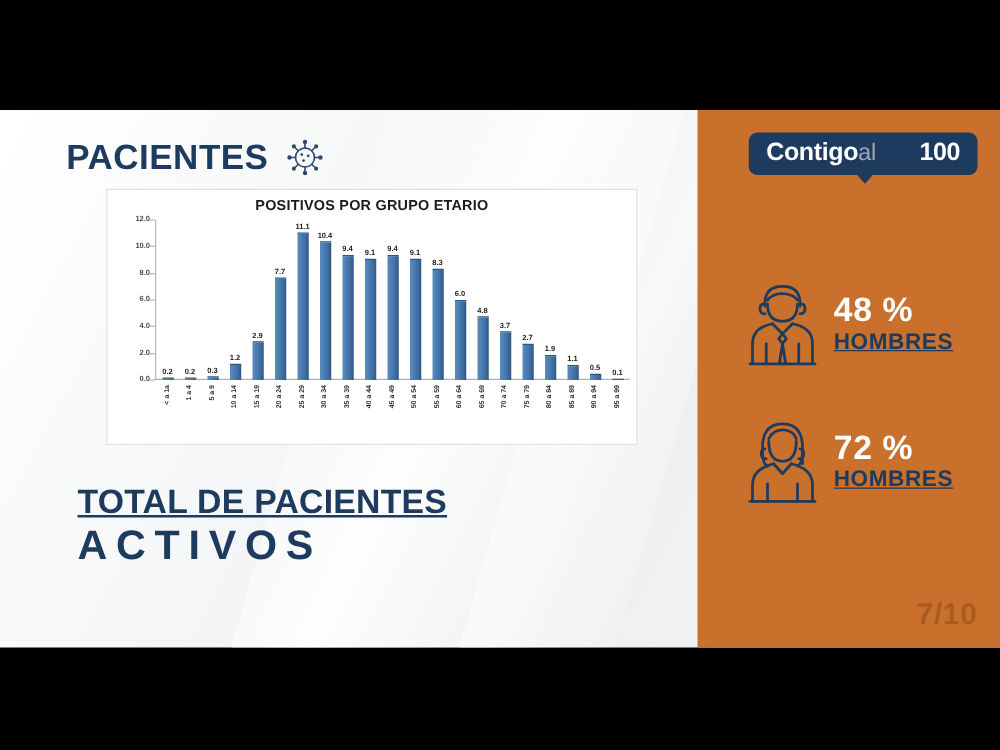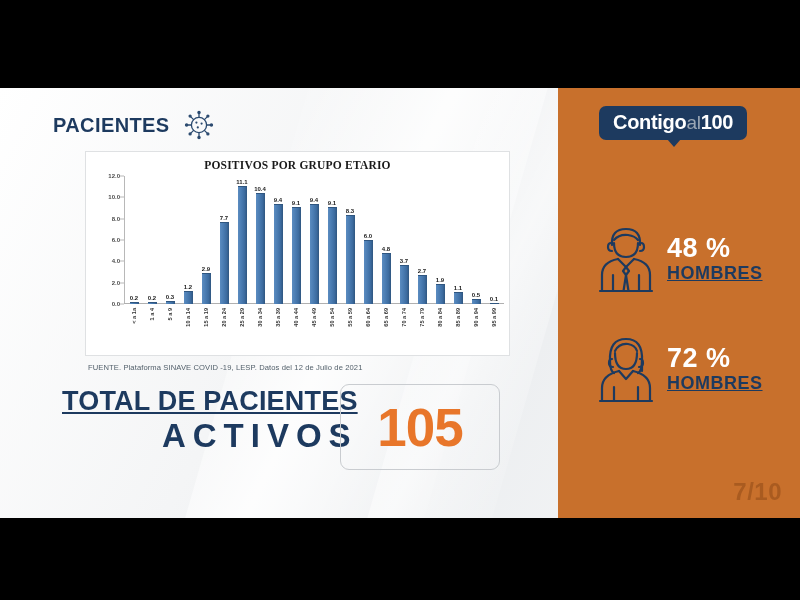"PACIENTES" .hdr-bold { font-size: 20px -> 28px }
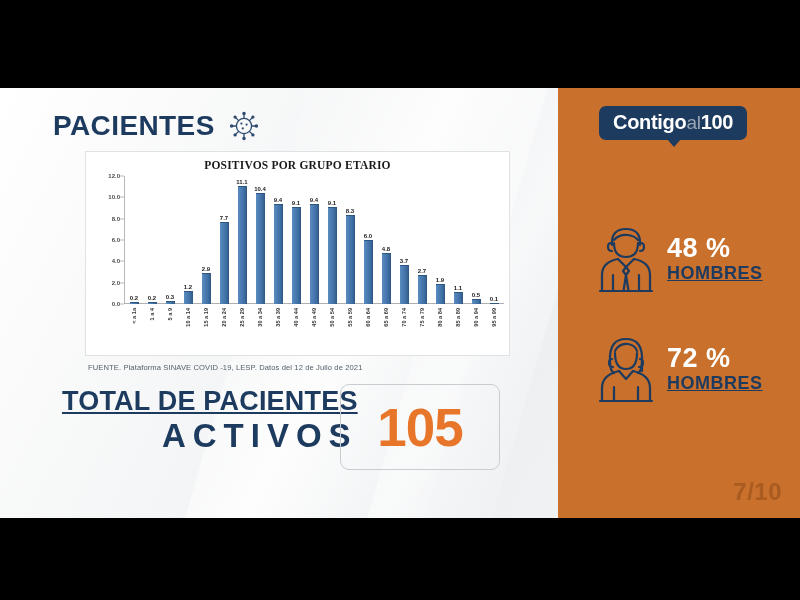"100" .logo-c { padding-left: none -> 35px }
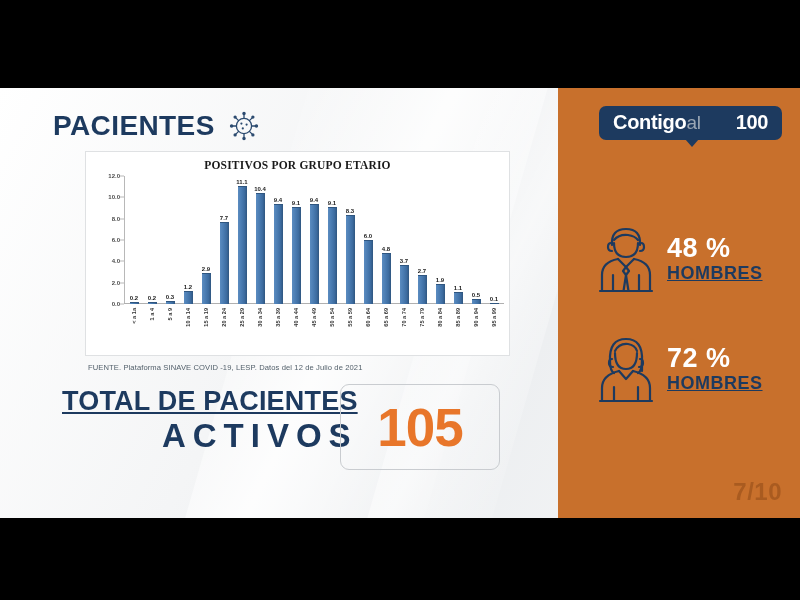"POSITIVOS POR GRUPO ETARIO" .chart-title { font-family: Liberation Serif, serif -> none }
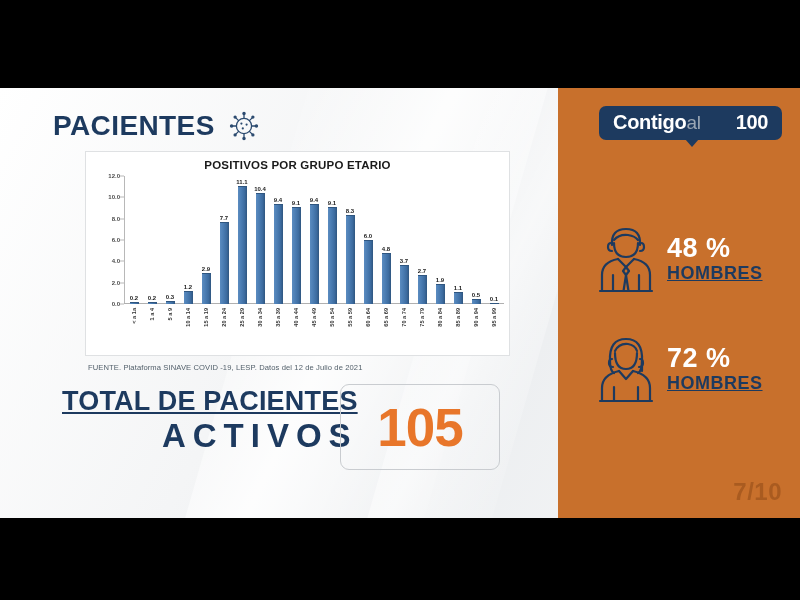"FUENTE. Plataforma SINAVE COVID -19," div.fuente { html: <div>FUENTE. Plataforma SINAVE COVID -19, LESP. Datos del 12 de Julio de 2021</div> -> none }
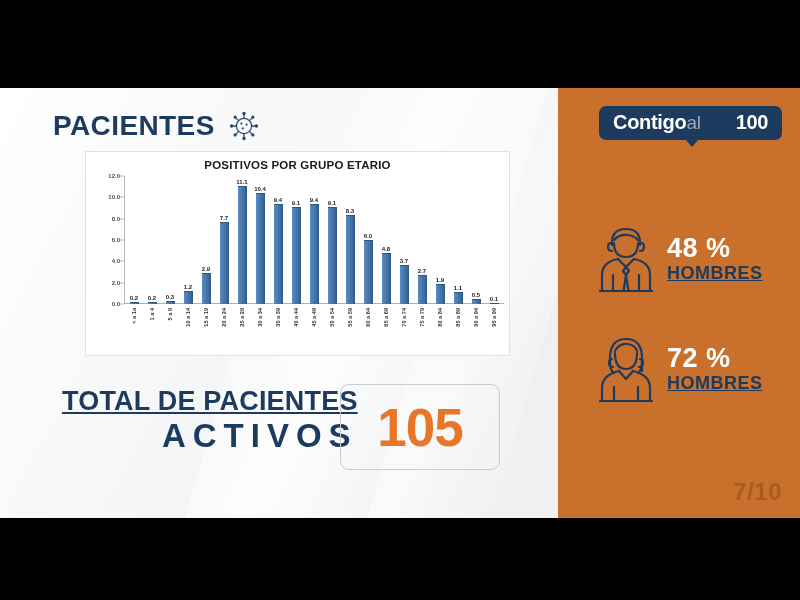"ACTIVOS" .total-line2 { text-align: right -> none }
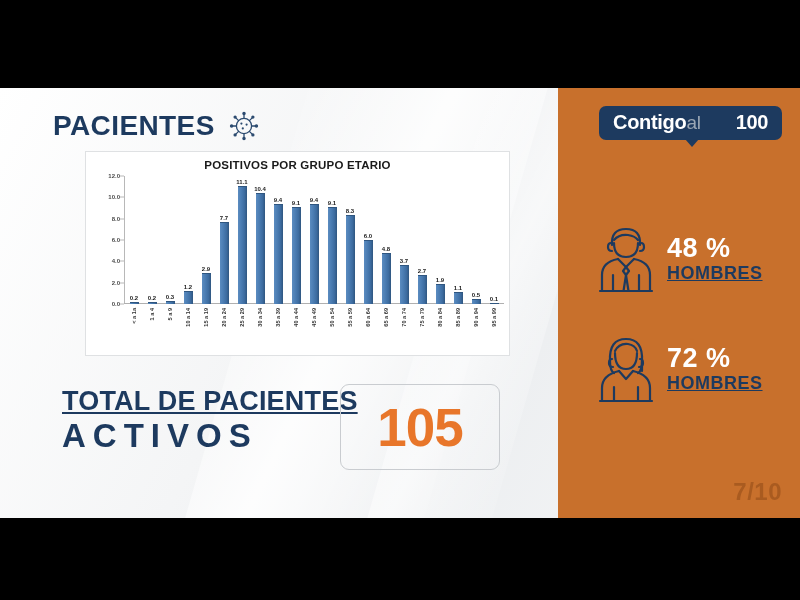"105" div.count-box { html: <div> <span>105</span> </div> -> none }
